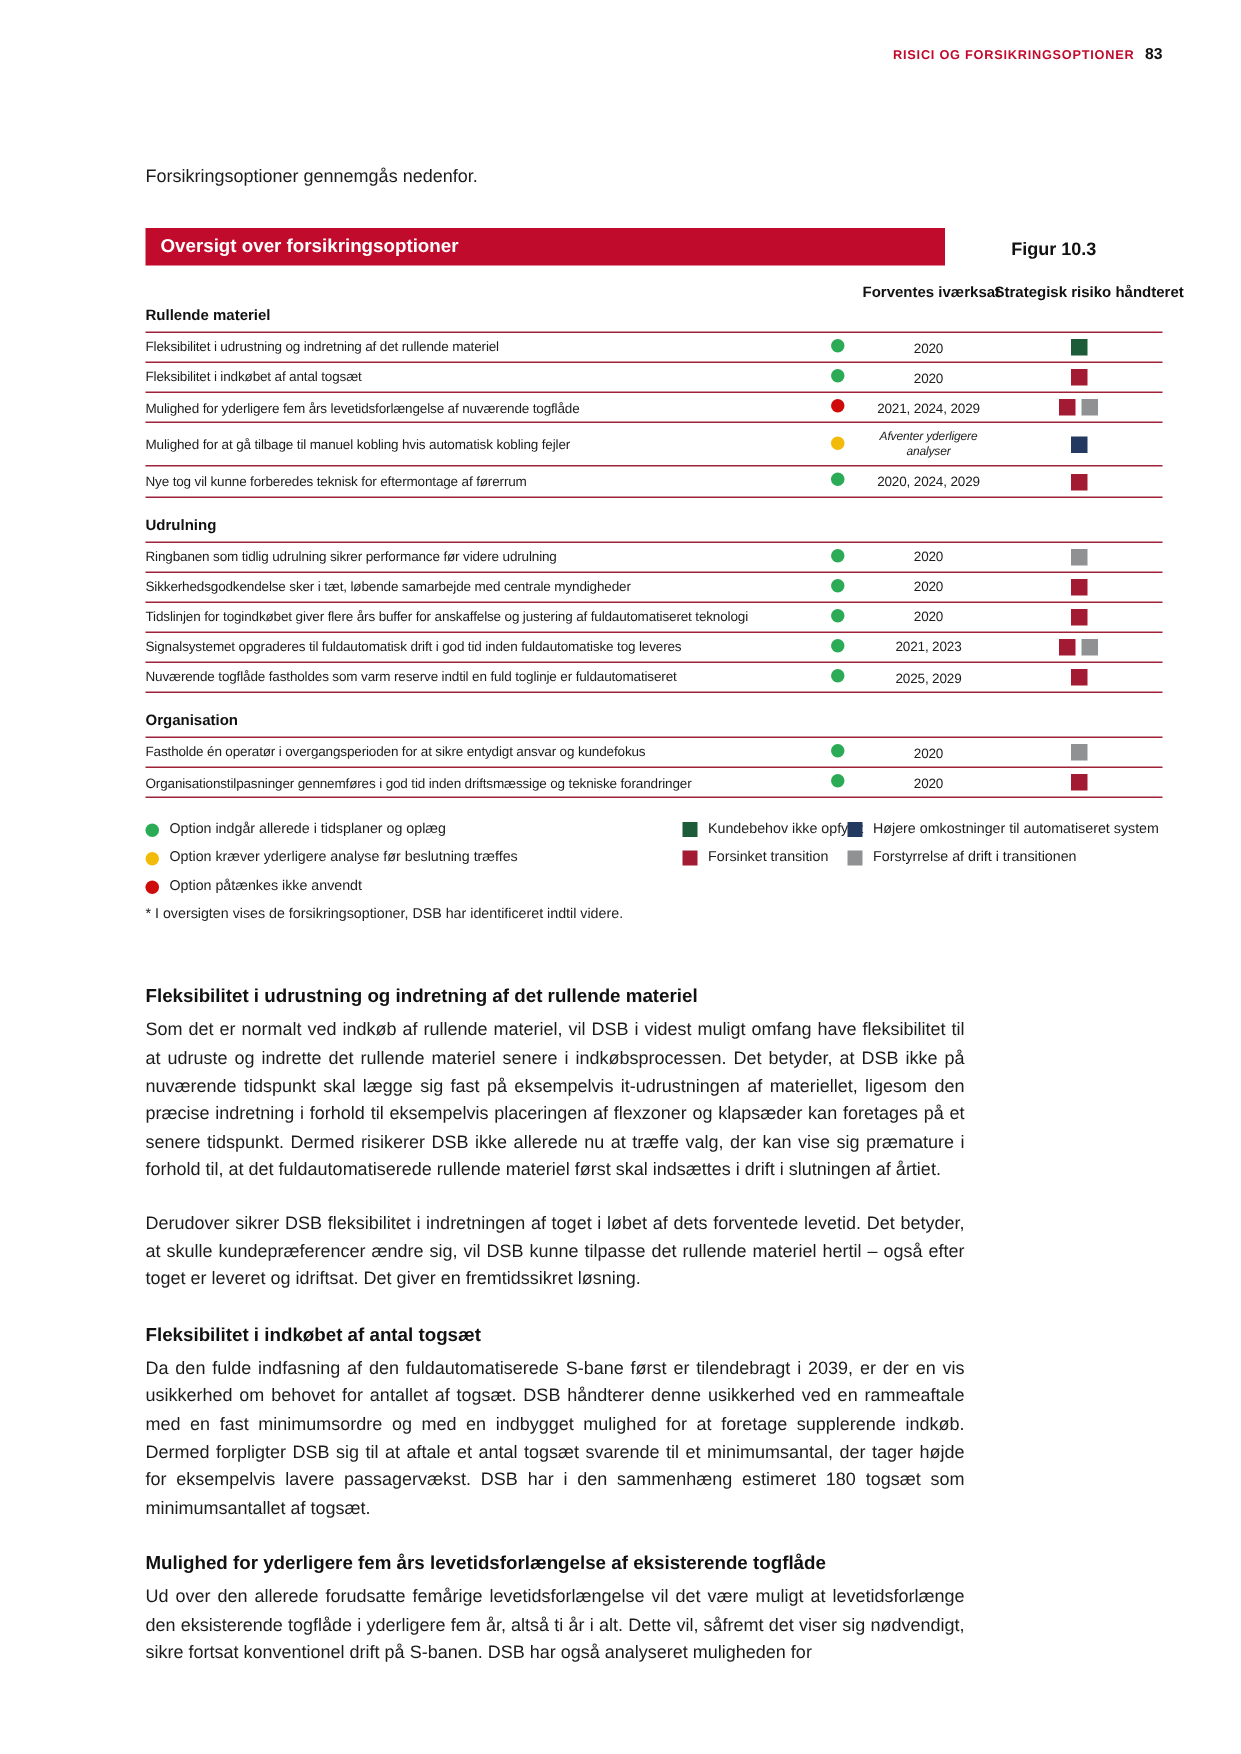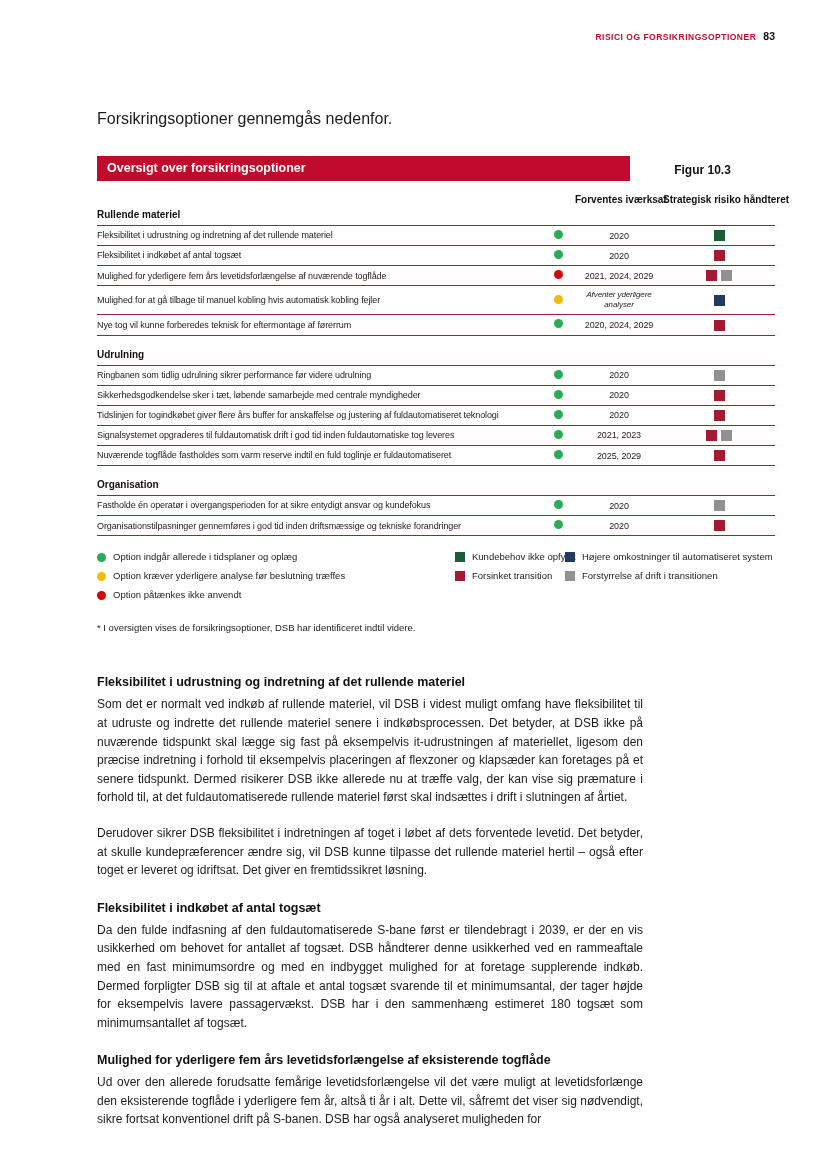"Forsikringsoptioner gennemgås nedenfor." .intro { font-size: 16px -> 12px }
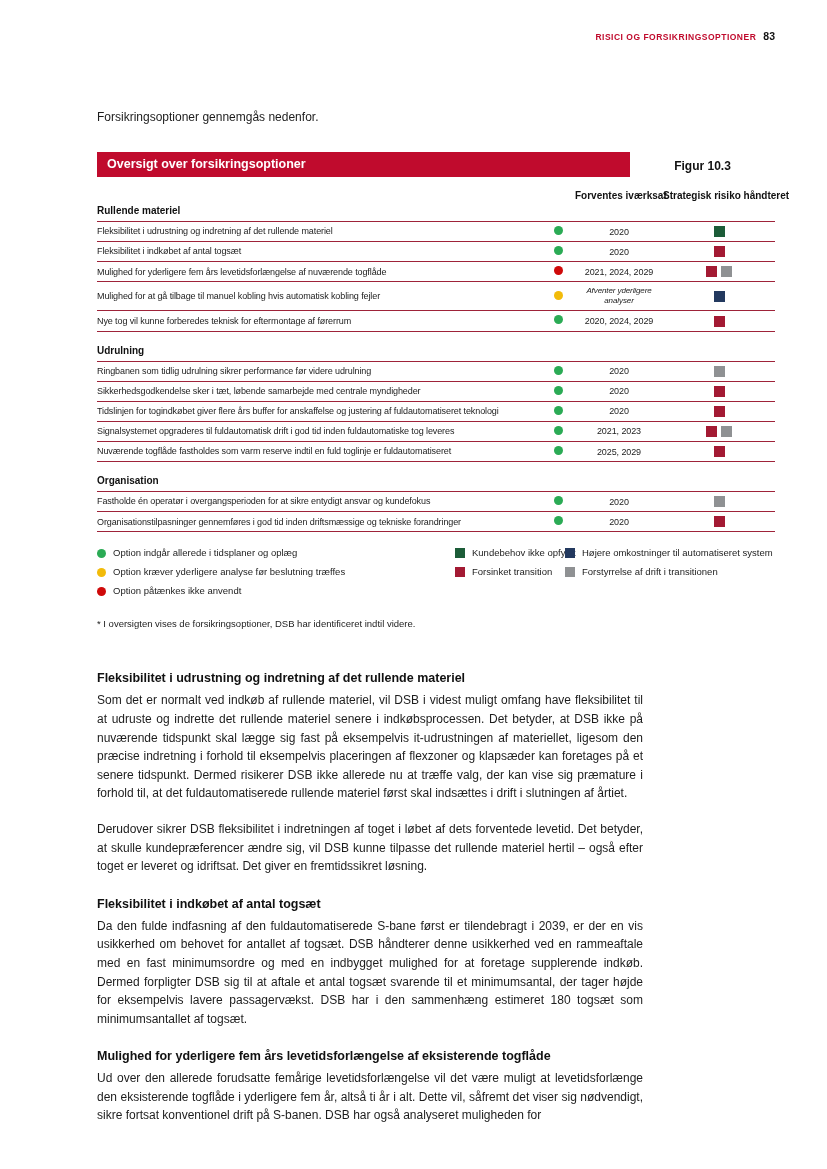"* I oversigten vises de" .footnote { margin-top: 14px -> none }
